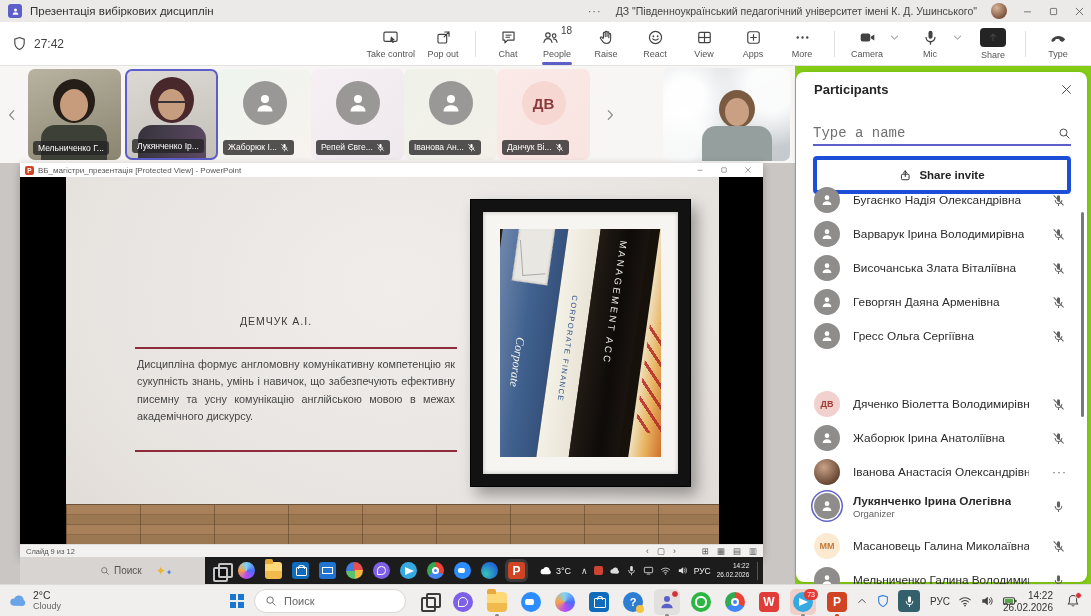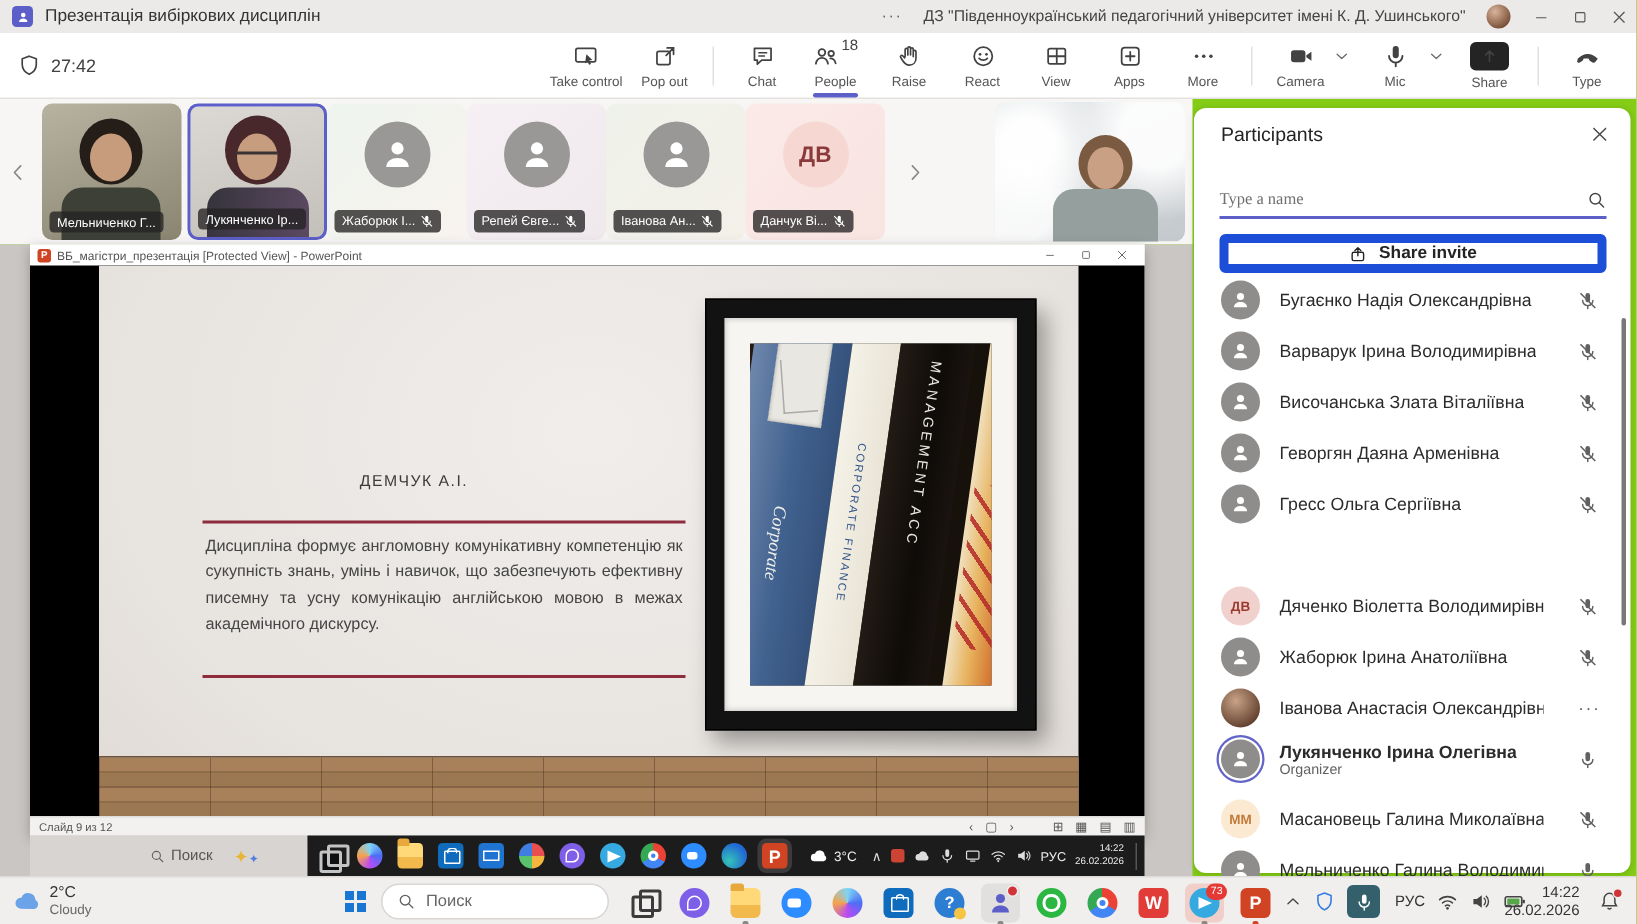"Participants" #panel header .ttl { font-weight: normal -> bold }
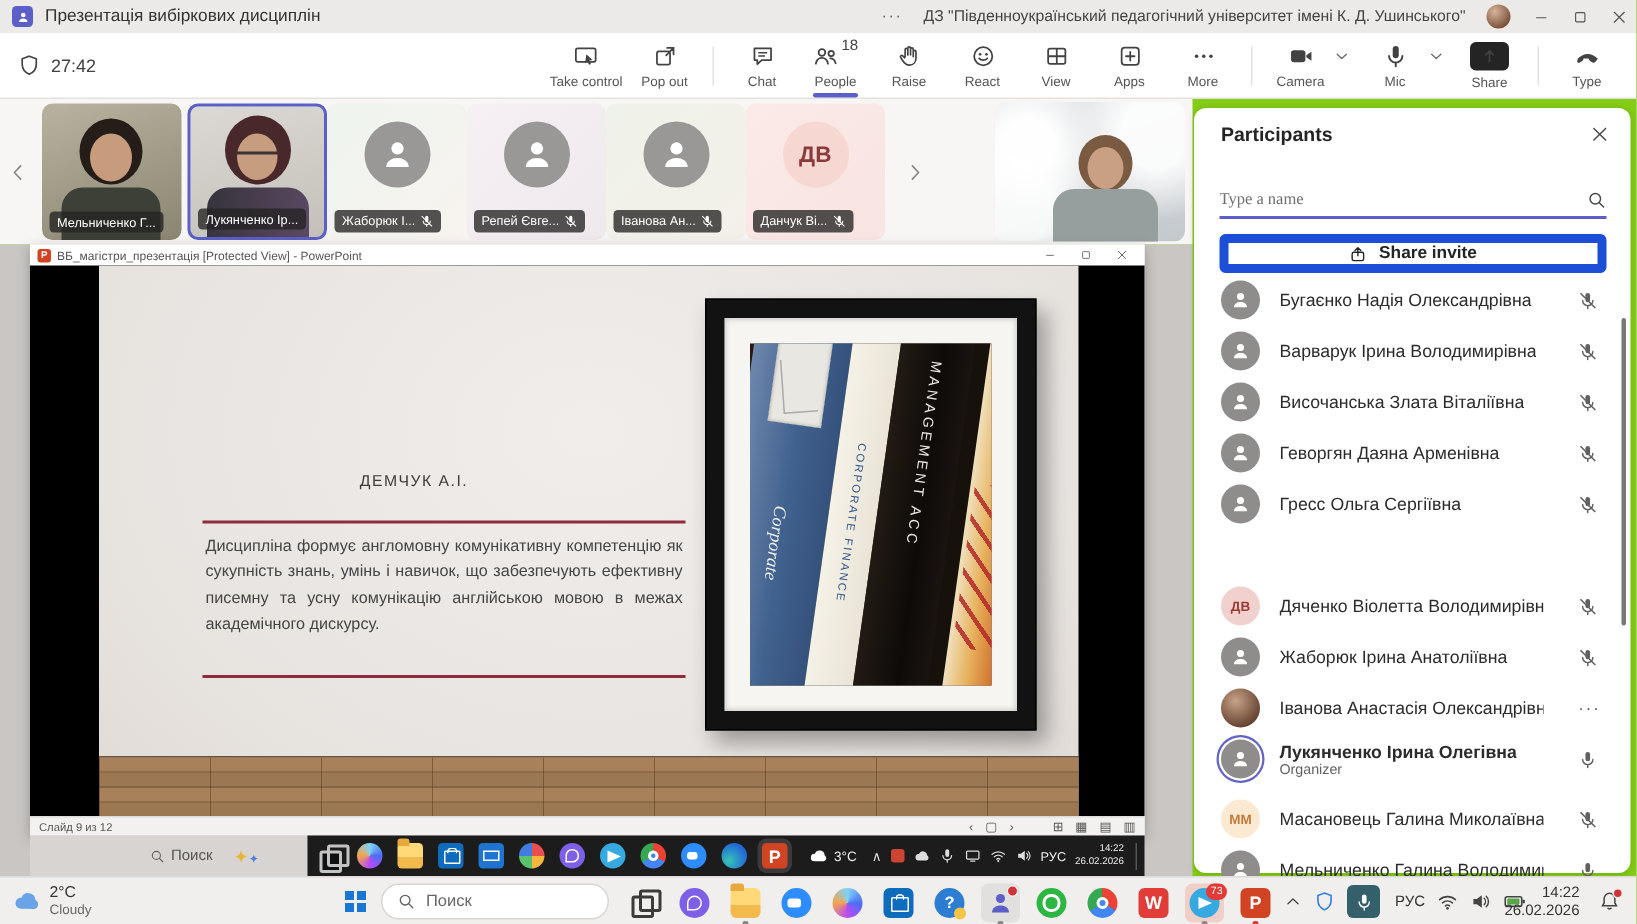"Type a name" #psearch input { font-family: Liberation Serif, serif -> Liberation Mono, monospace; font-size: 11px -> 14px }
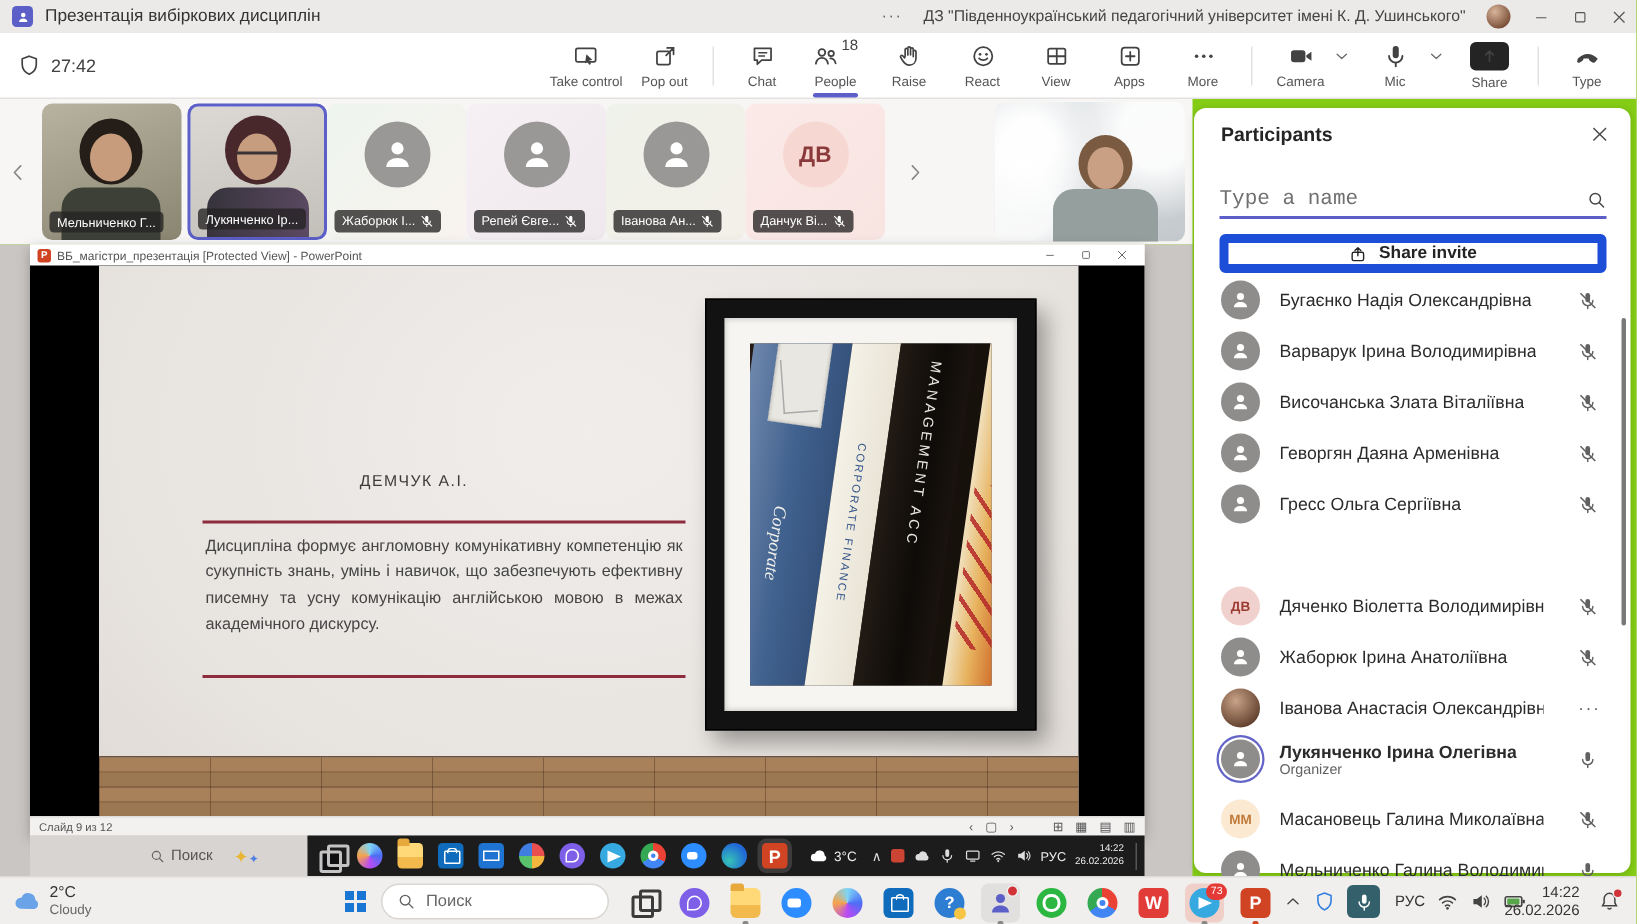"Share invite" #pshare { border: 6px solid #1d4ed8 -> 4px solid #1d4ed8; height: 26px -> 38px }
